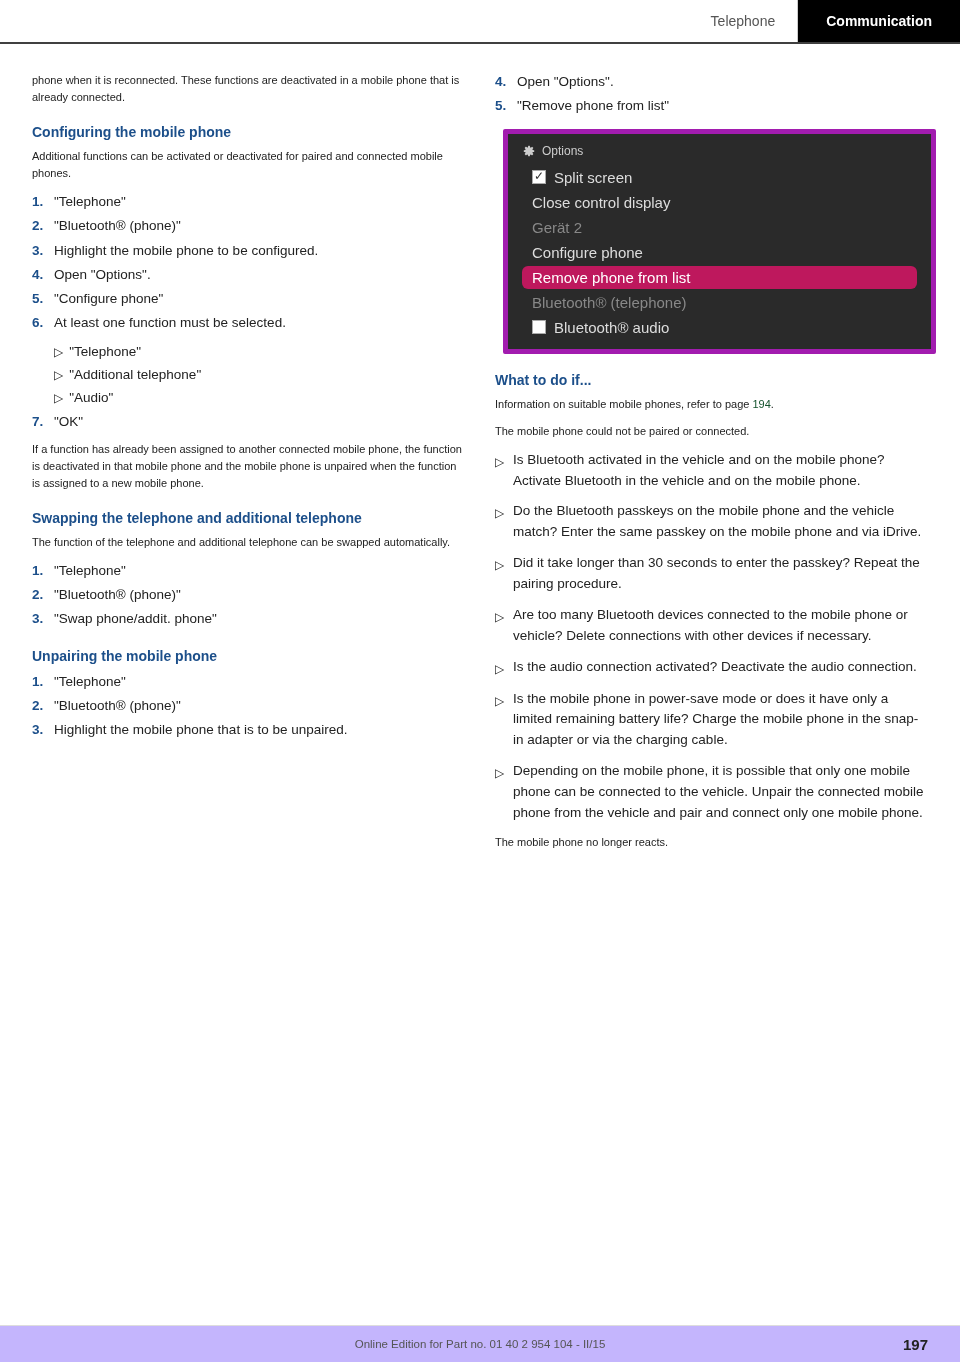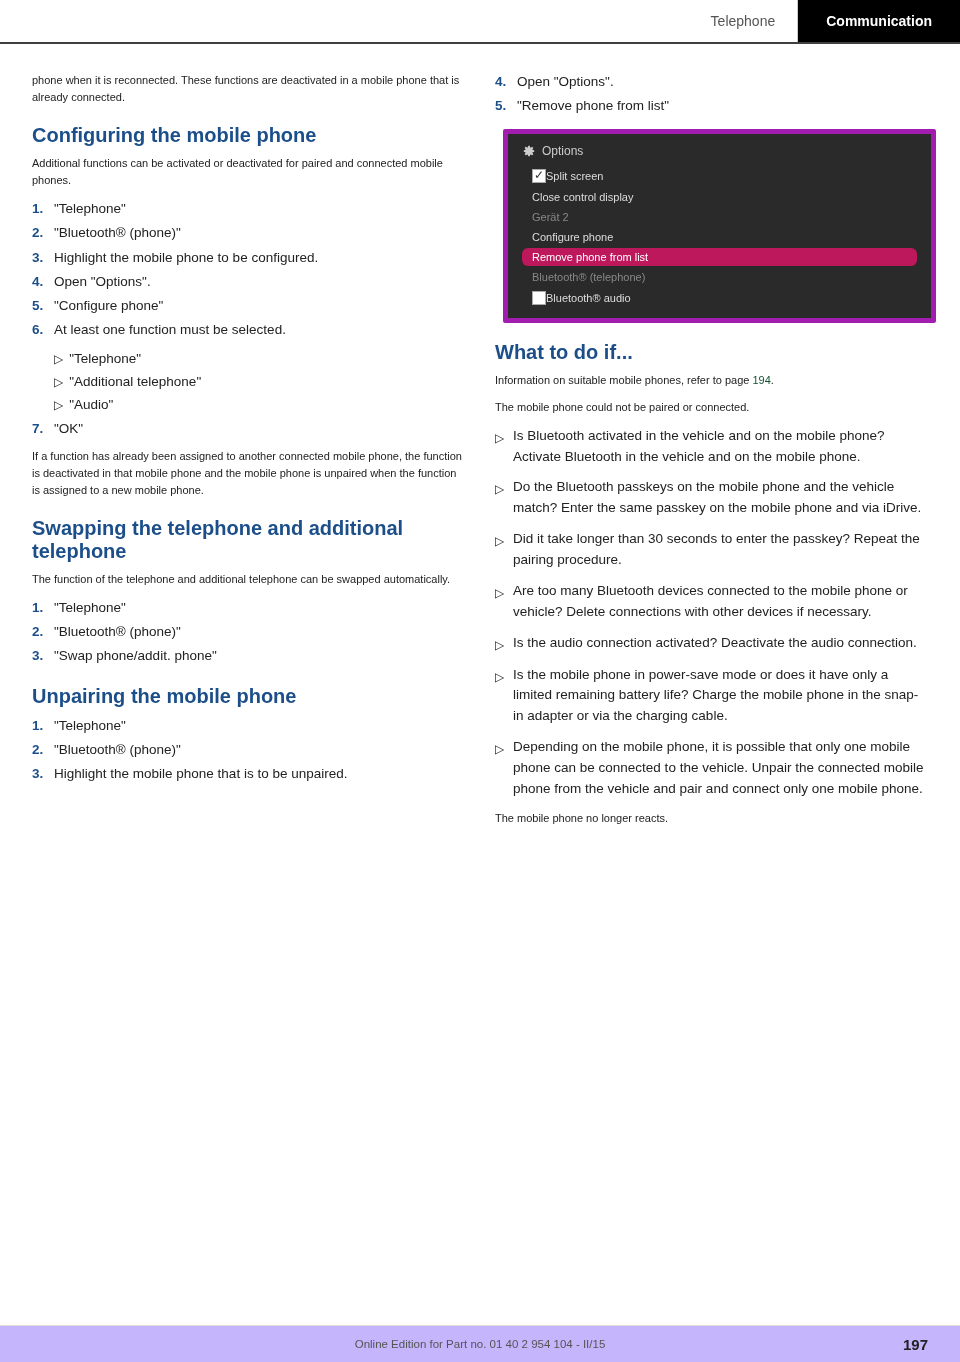"Configuring the mobile phone" .section-heading { font-size: 20px -> 14px }
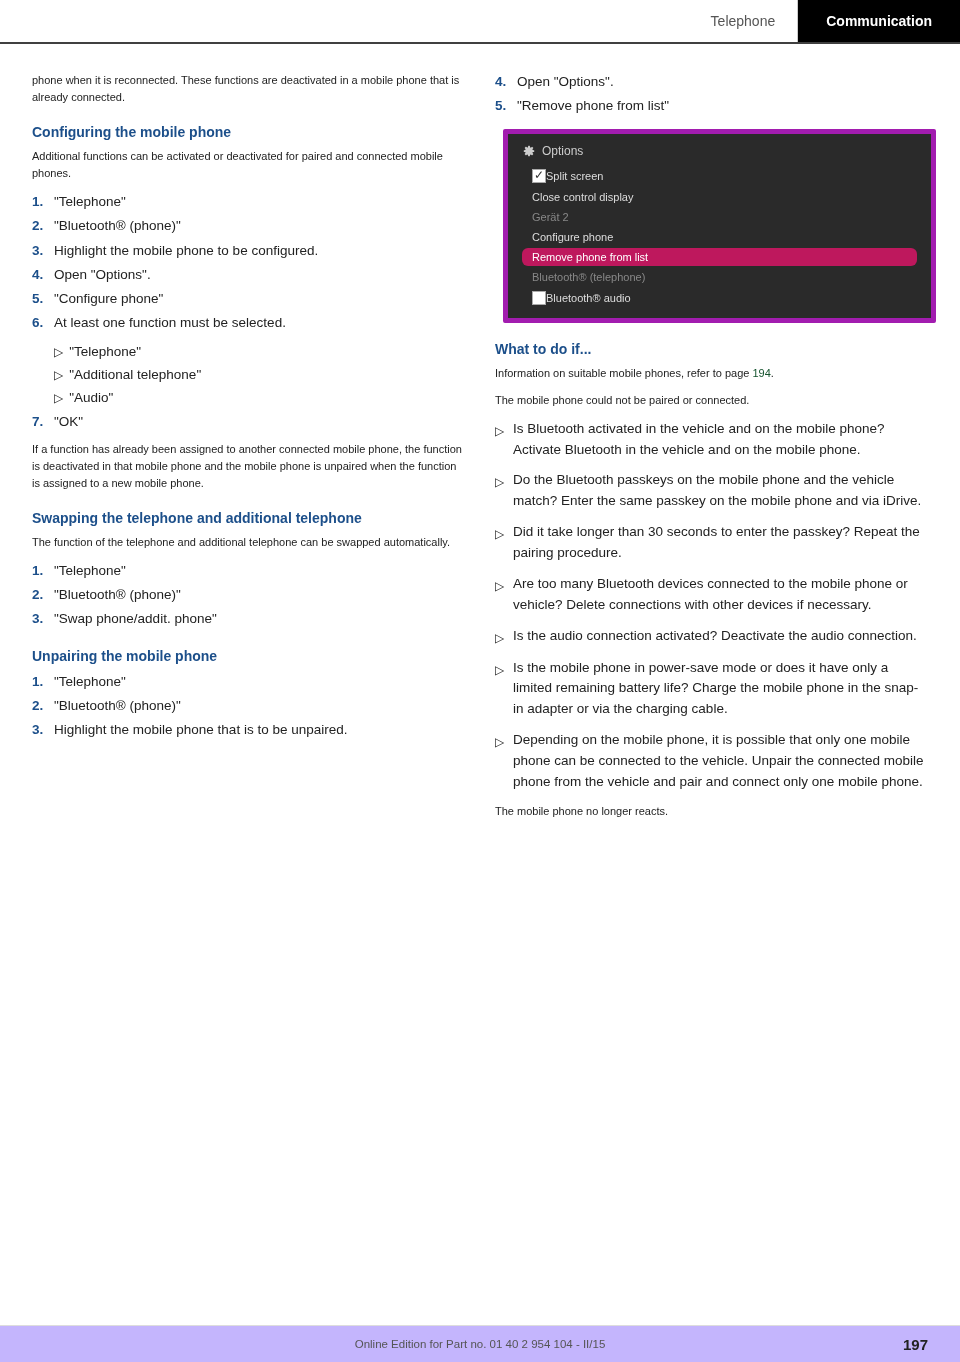"Split screen" .menu-item { font-size: 11px -> 15px; gap: none -> 8px }
